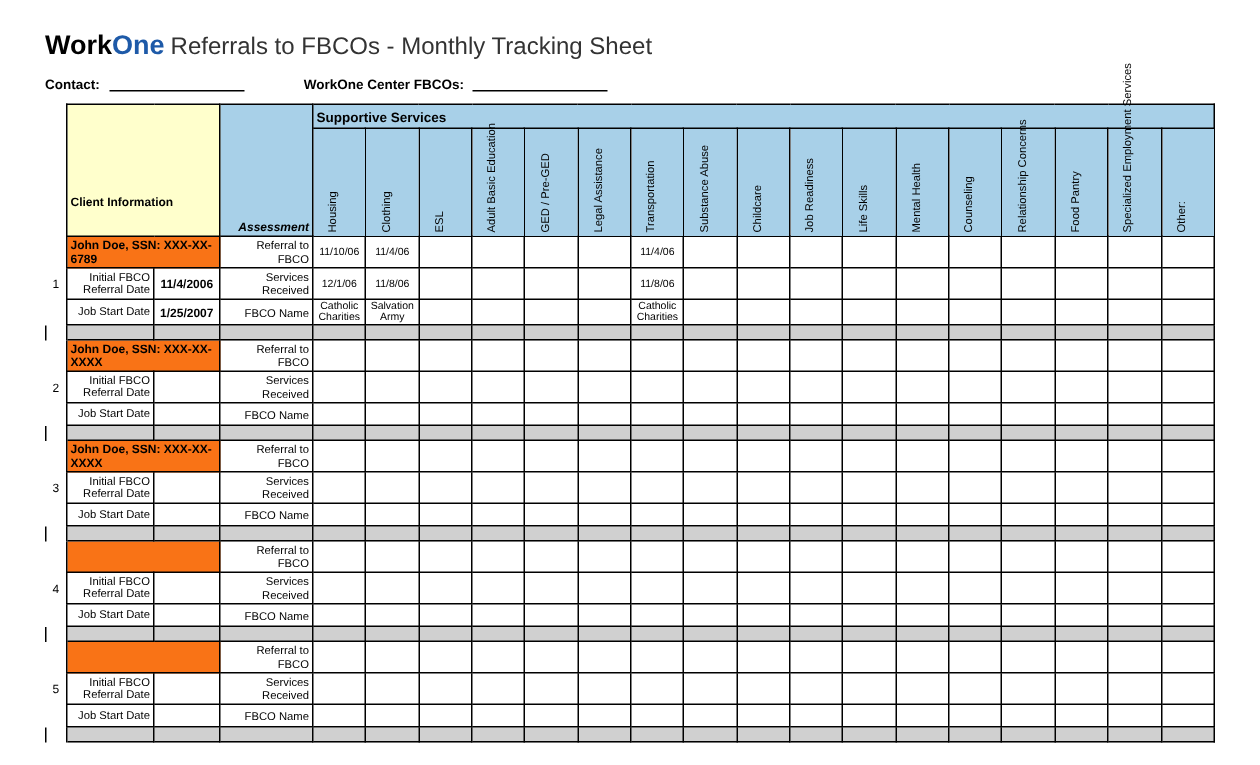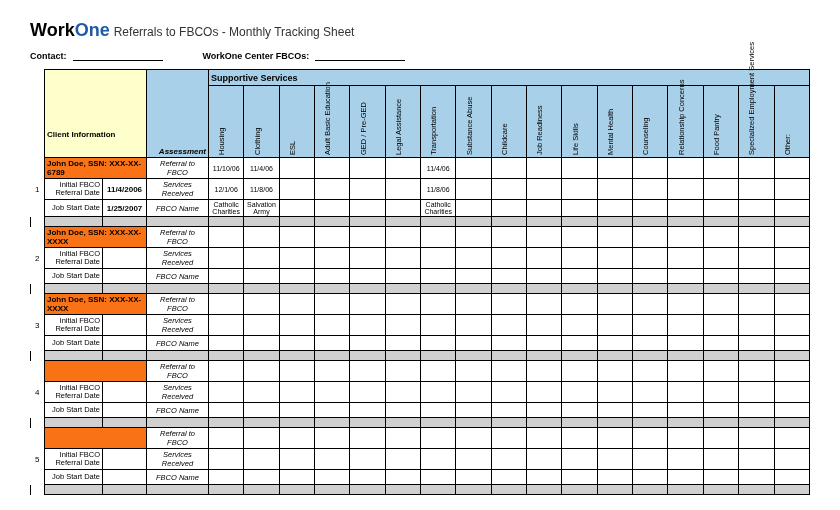"Referrals to FBCOs - Monthly" .title { font-size: 12px -> 16px }
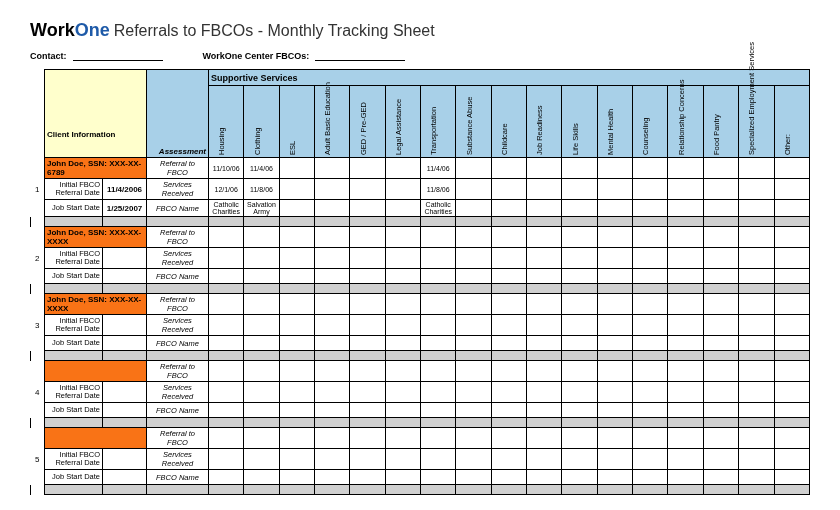"Referral to FBCO" .assess-cell { font-style: italic -> none; text-align: center -> right }
